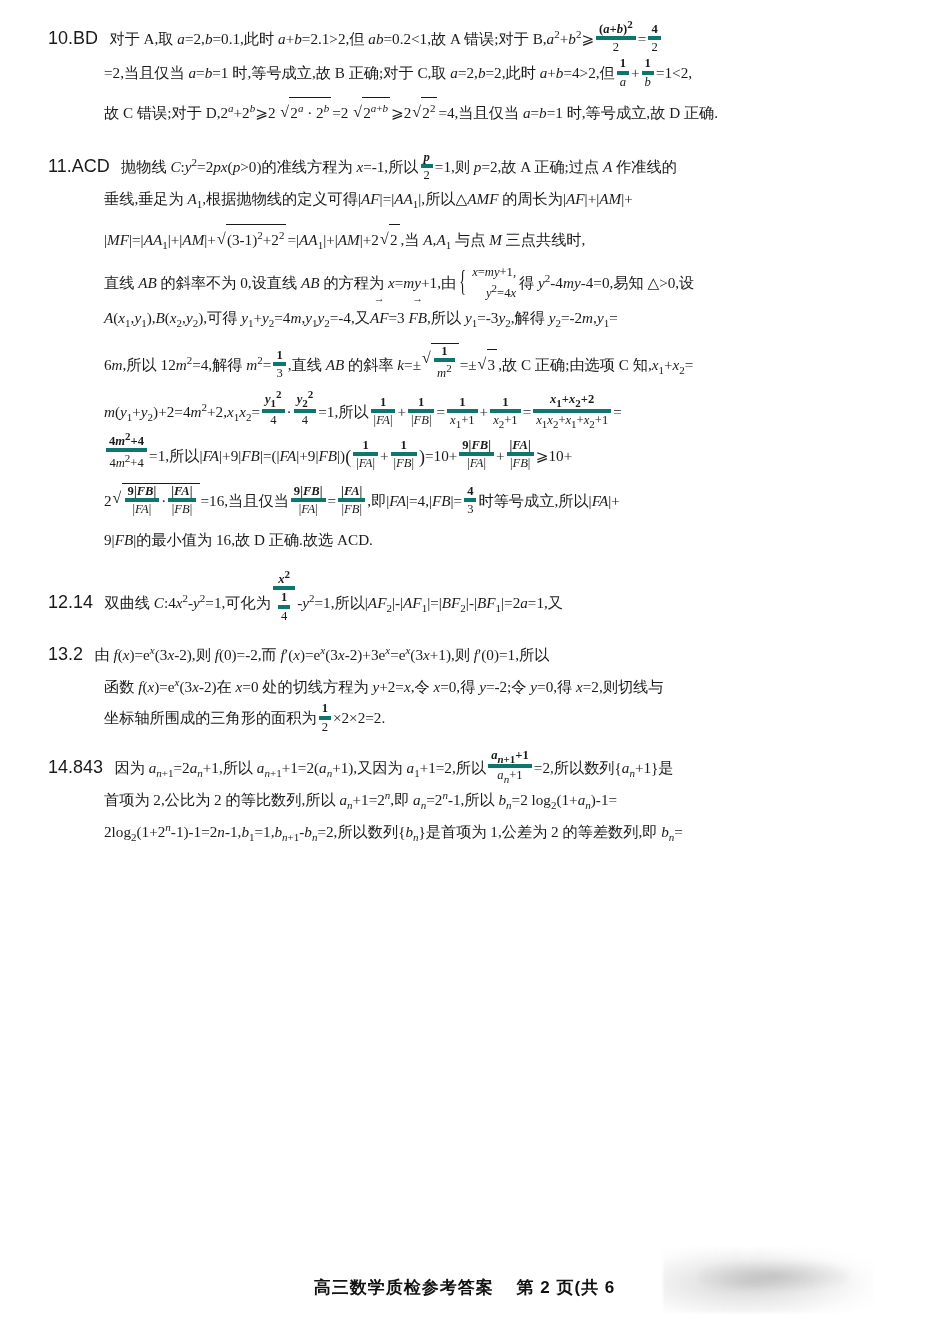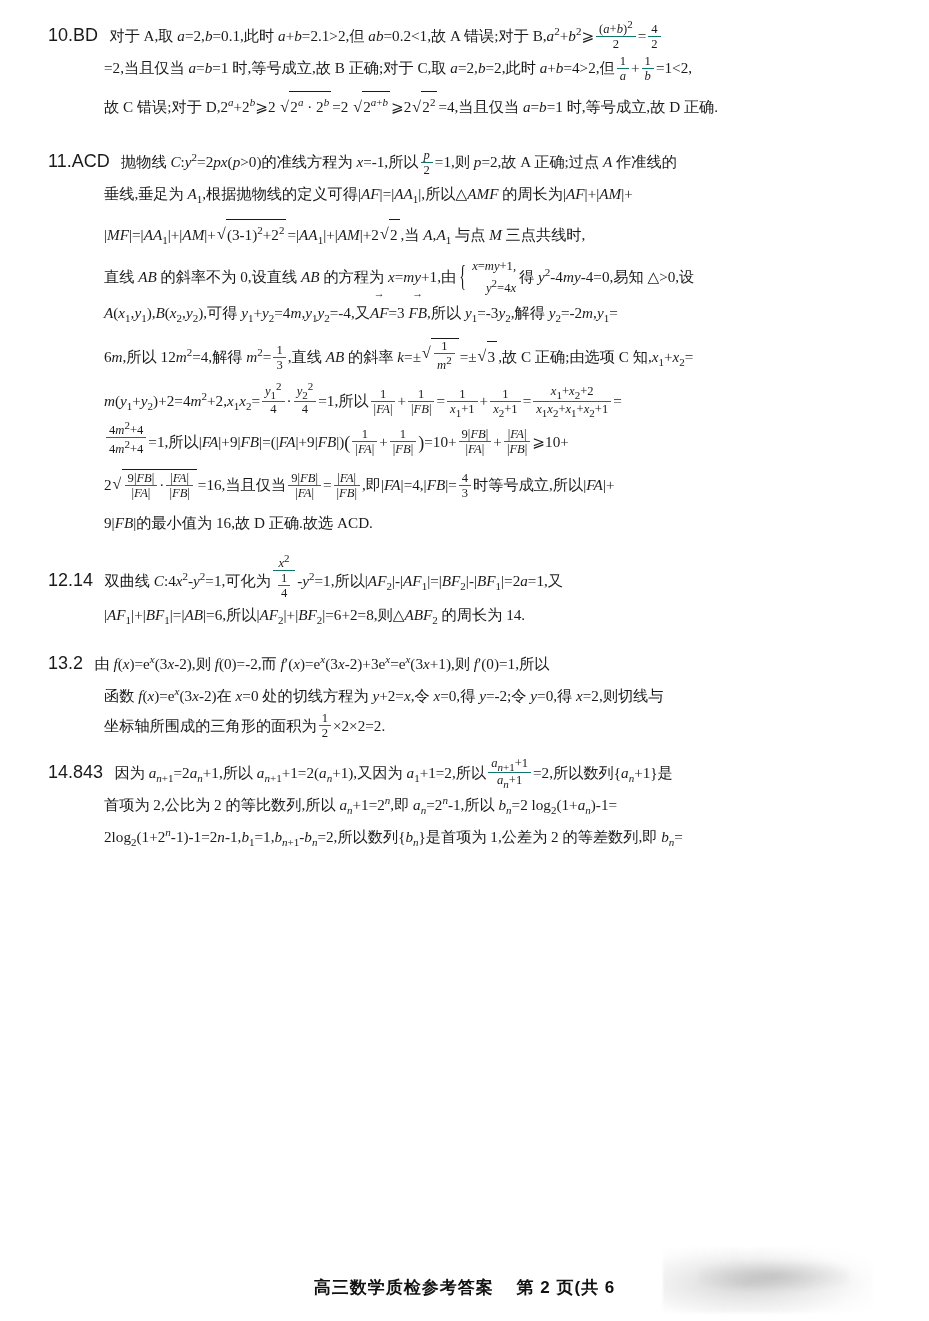"(a+b)2" .frac .num { border-bottom: 1px solid #0f766e -> 4px solid #0f766e; font-weight: none -> bold }
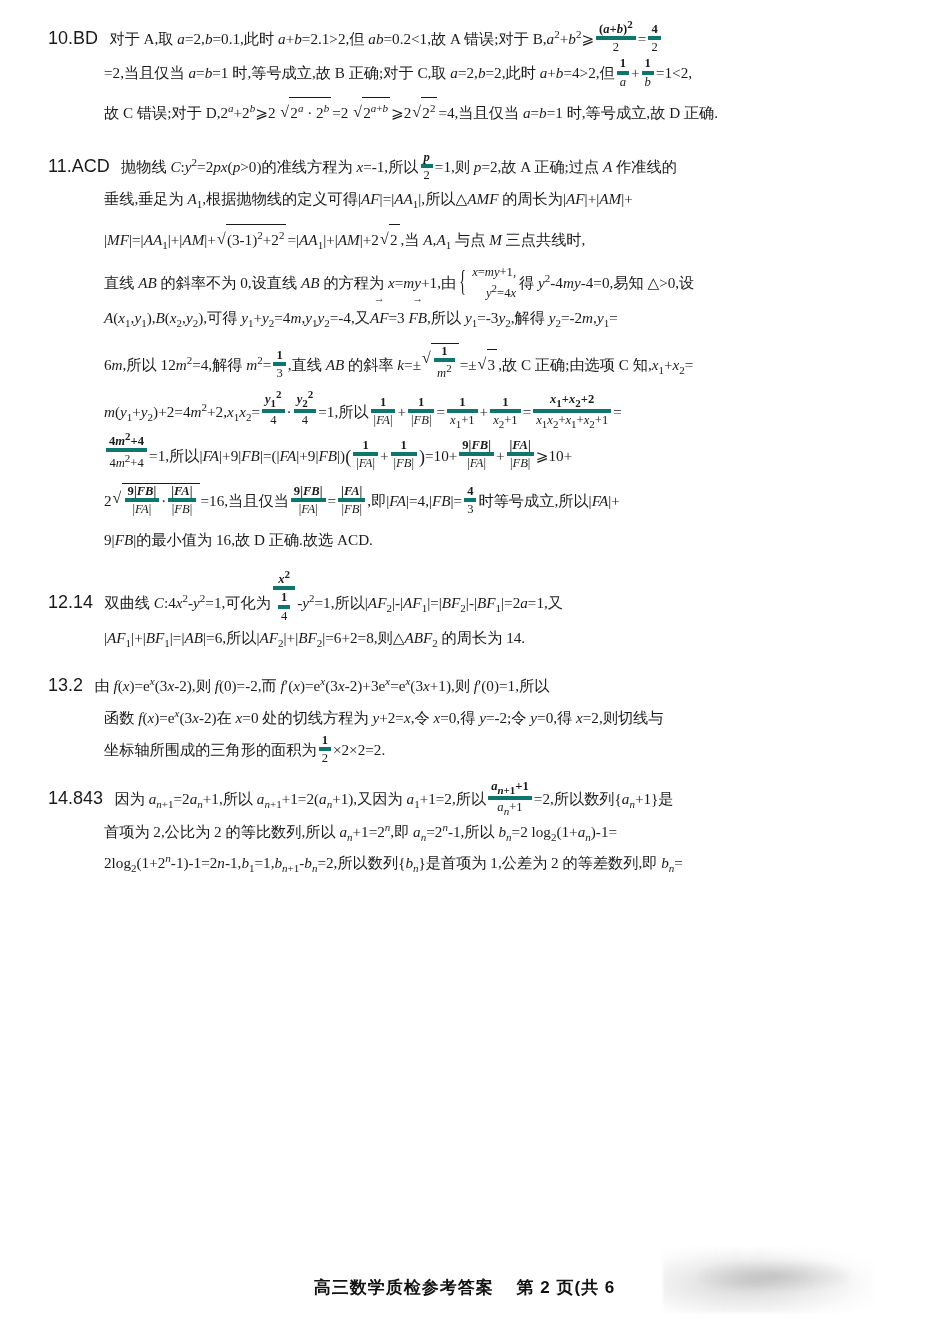"|AF1|+|BF1|=|AB|=6,所以|AF2|+|BF2|=6+2=8,则" span.line { html: <span> |<span>AF</span><span>1</span>|+|<span>BF</span><span>1</span>|=|<span>AB</span>|=6,所以|<span>AF</span><span>2</span>|+|<span>BF</span><span>2</span>|=6+2=8,则△<span>ABF</span><span>2</span> 的周长为 14. </span> -> none }
